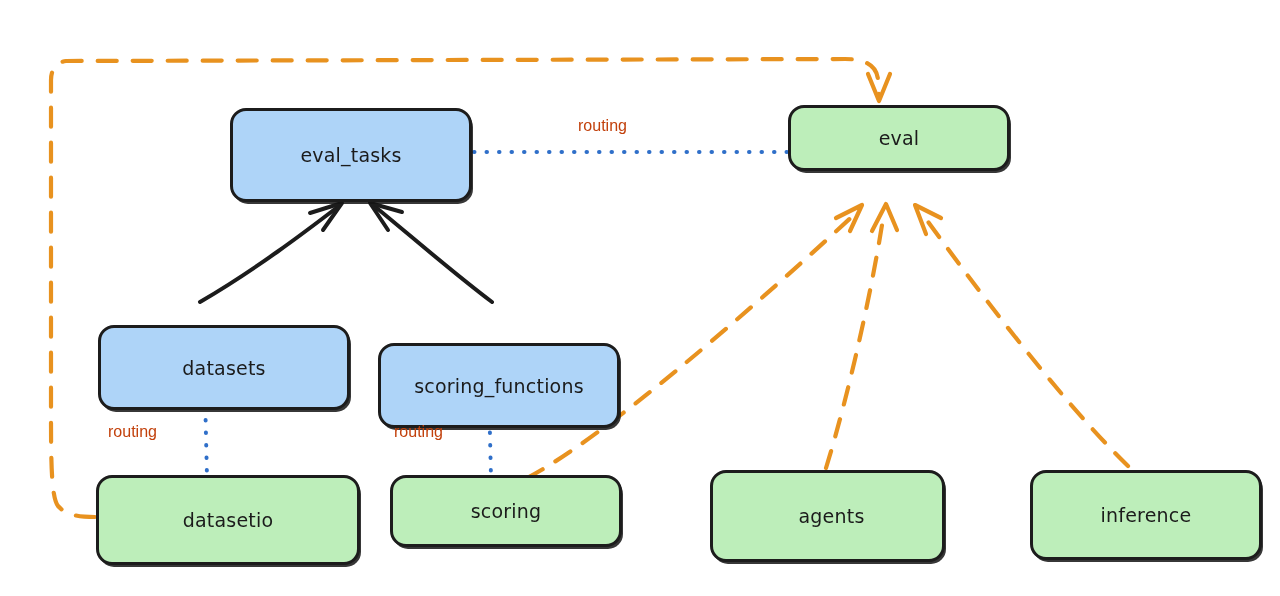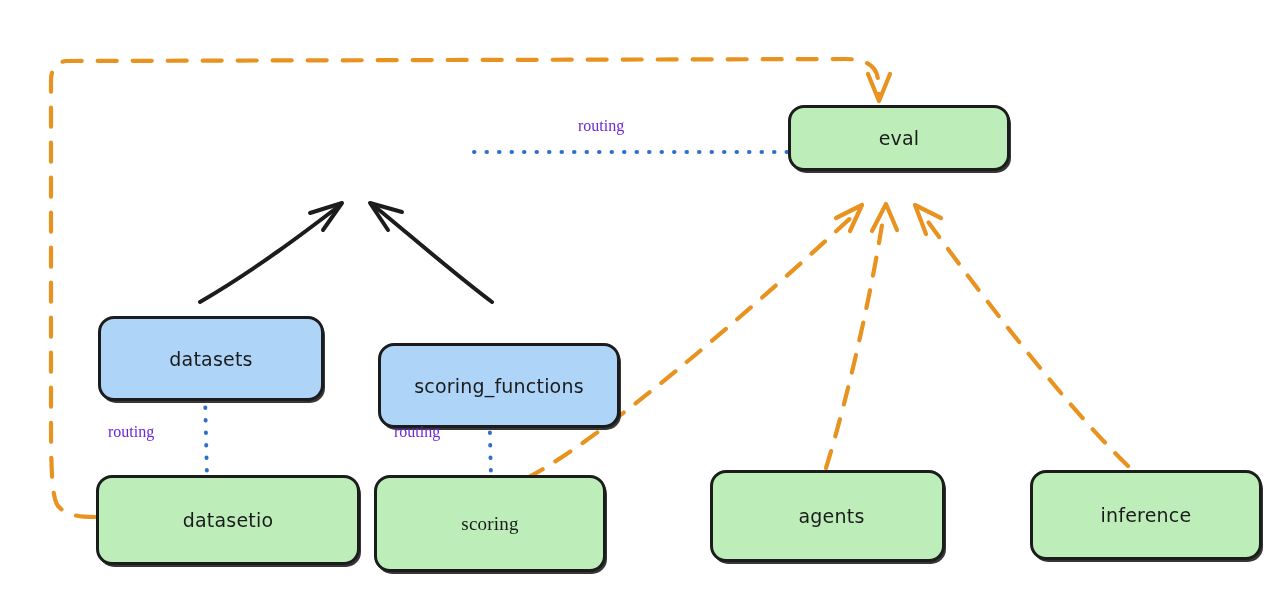"routing" .edge-label { color: #6d28d9 -> #c2410c; font-family: Liberation Serif, serif -> Liberation Sans, sans-serif }
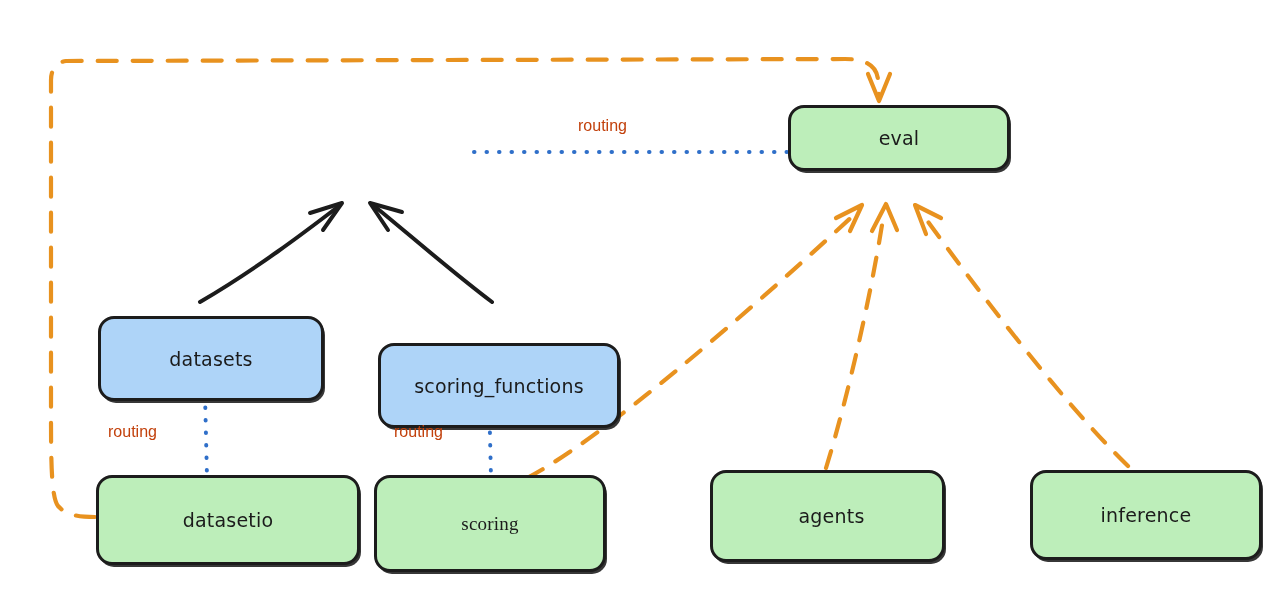"eval_tasks" div.node { html: none -> <div> <span>eval_tasks</span> </div> }
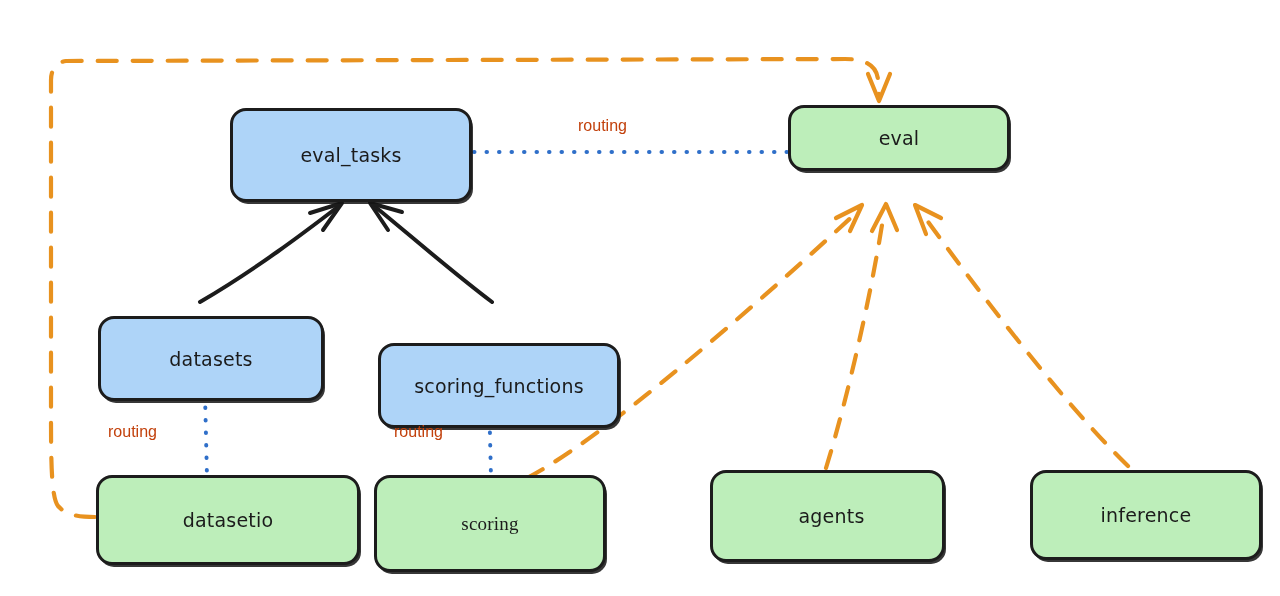"datasets" div.node { top: 316px -> 325px; width: 226px -> 252px }
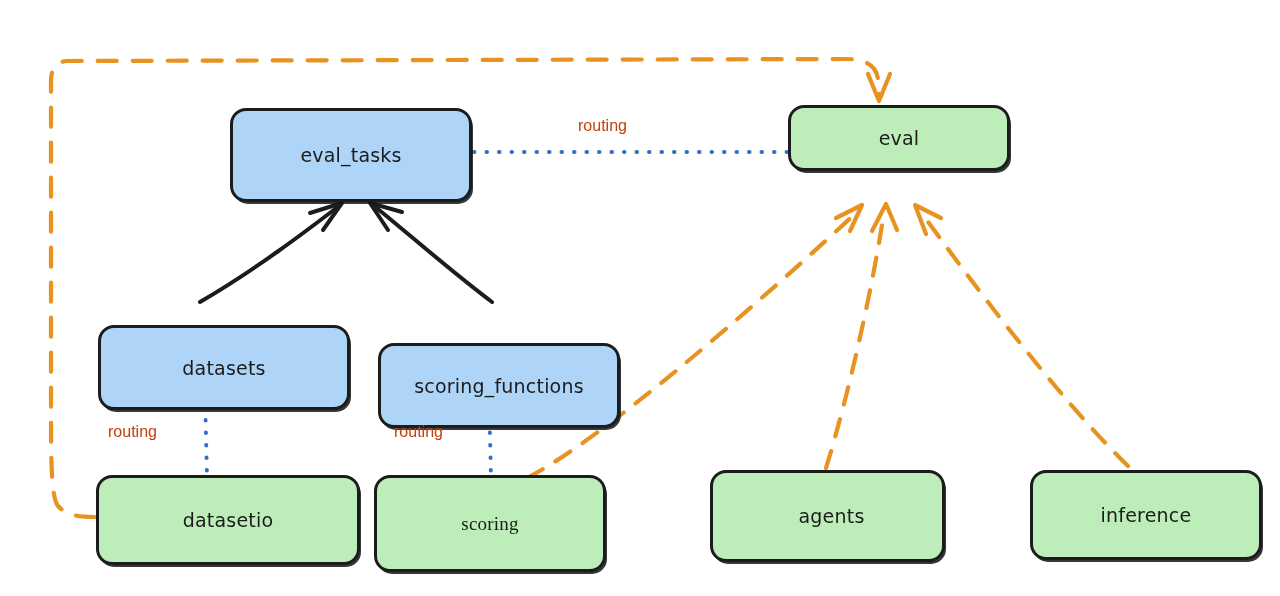"scoring" div.node { font-family: Liberation Serif, serif -> none; height: 97px -> 72px; left: 374px -> 390px }
